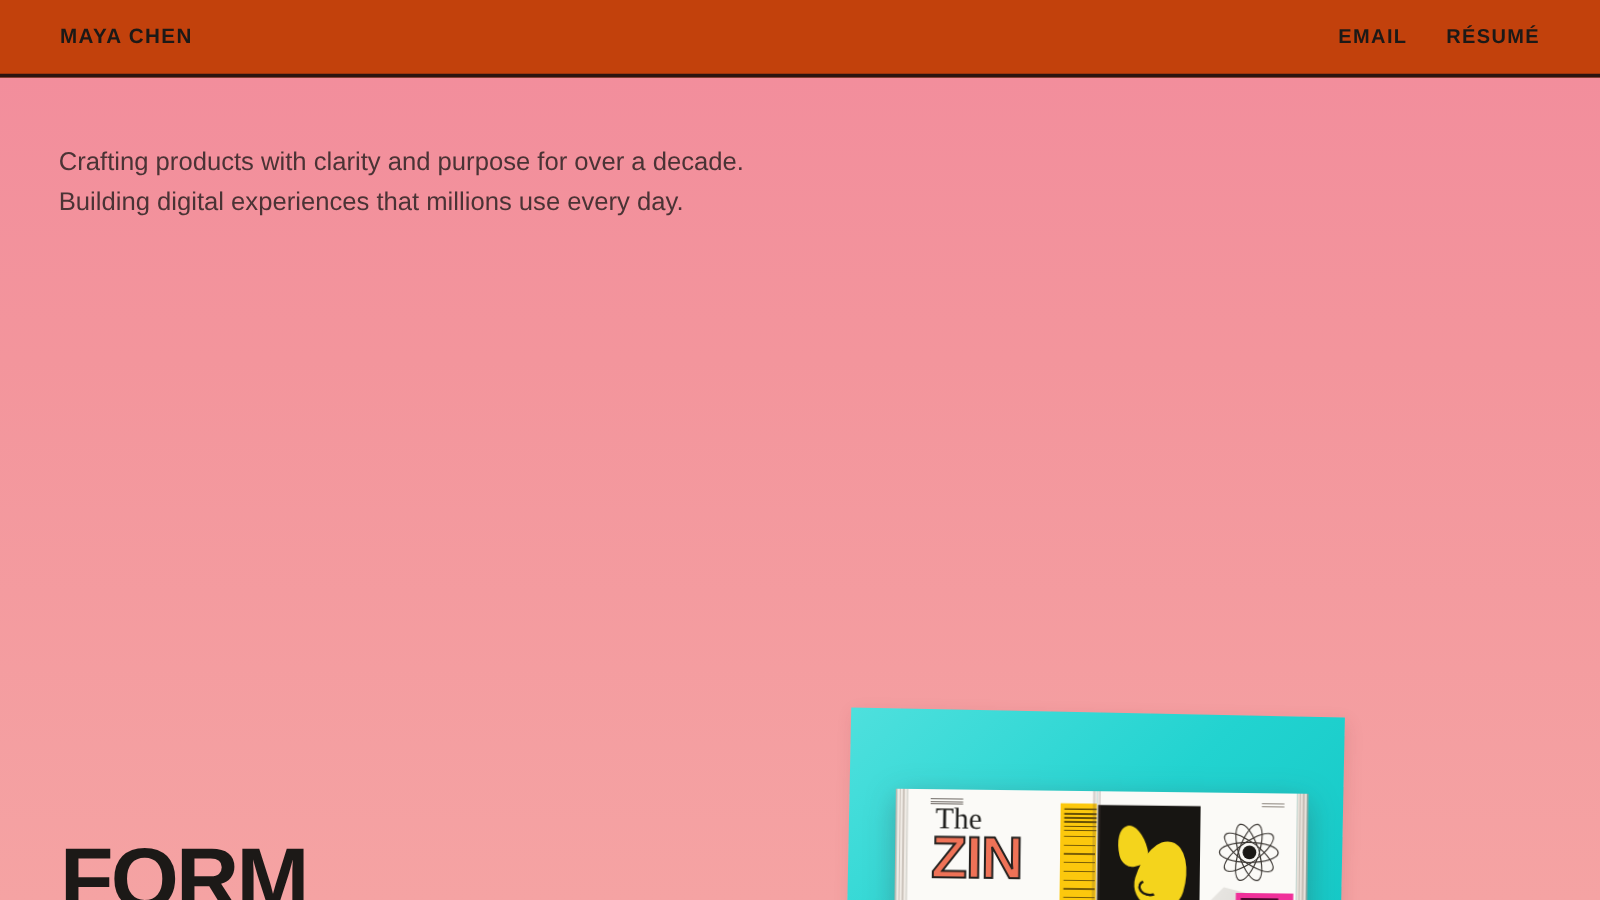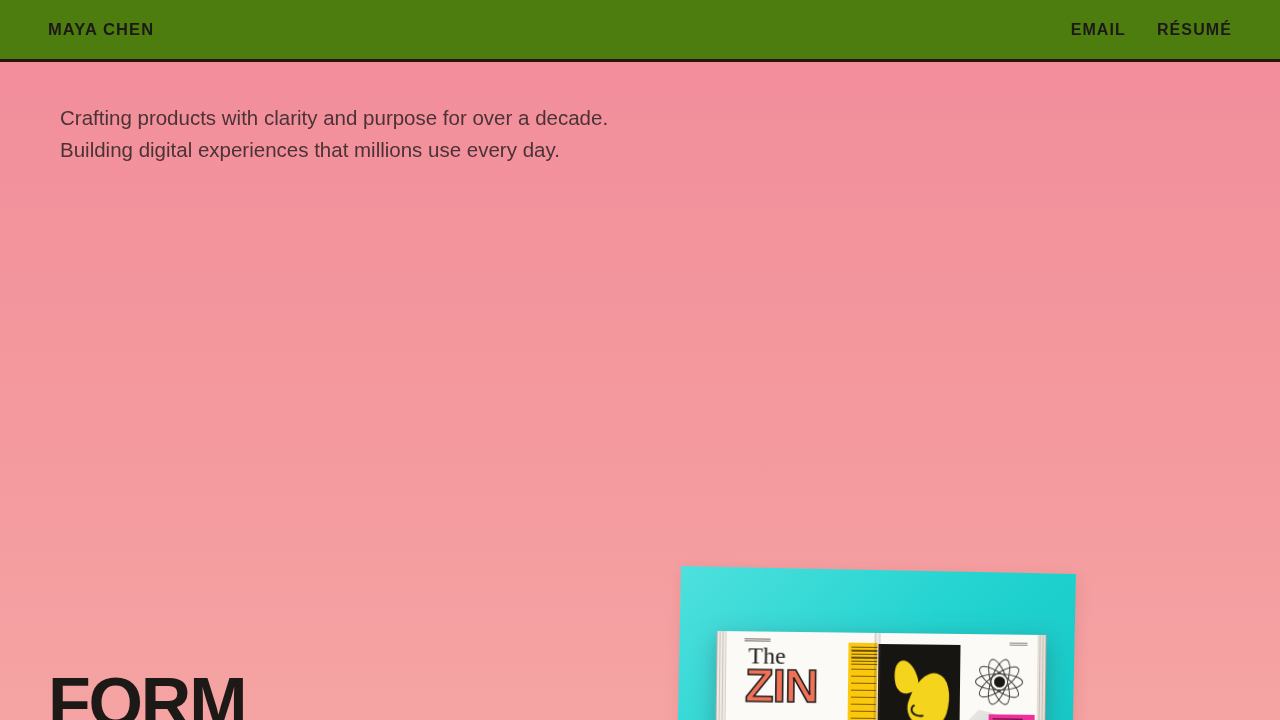"MAYA CHEN" #site-header { background: #4d7c0f -> #c2410c }
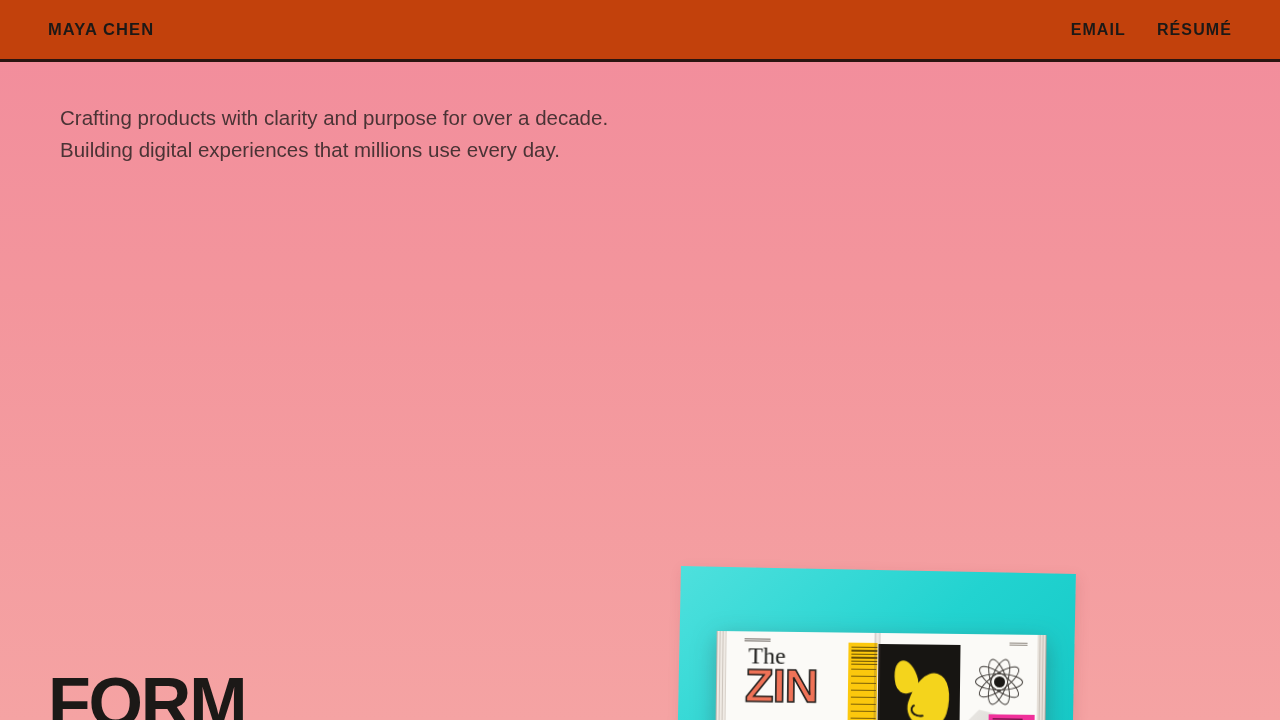"Crafting products with clarity and" #hero-subtitle { margin-top: 40px -> 52px; padding-left: 60px -> 47px }
